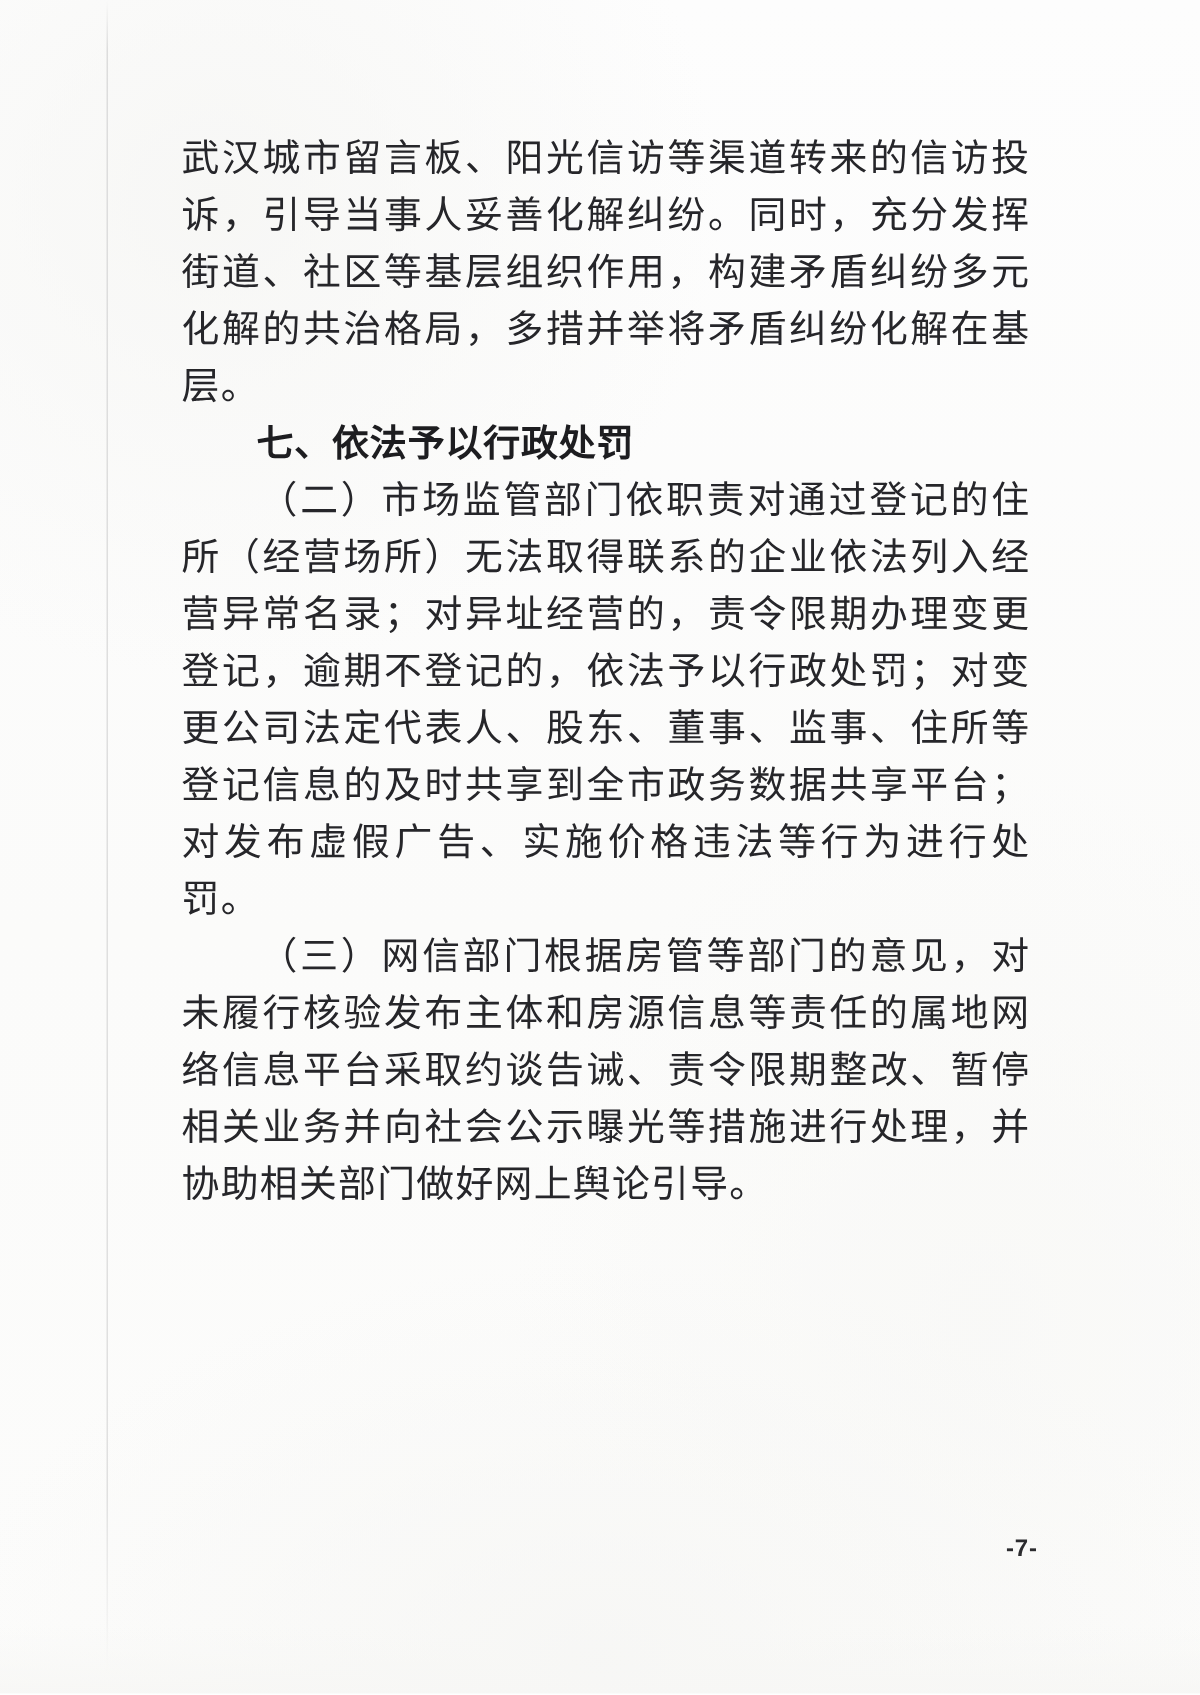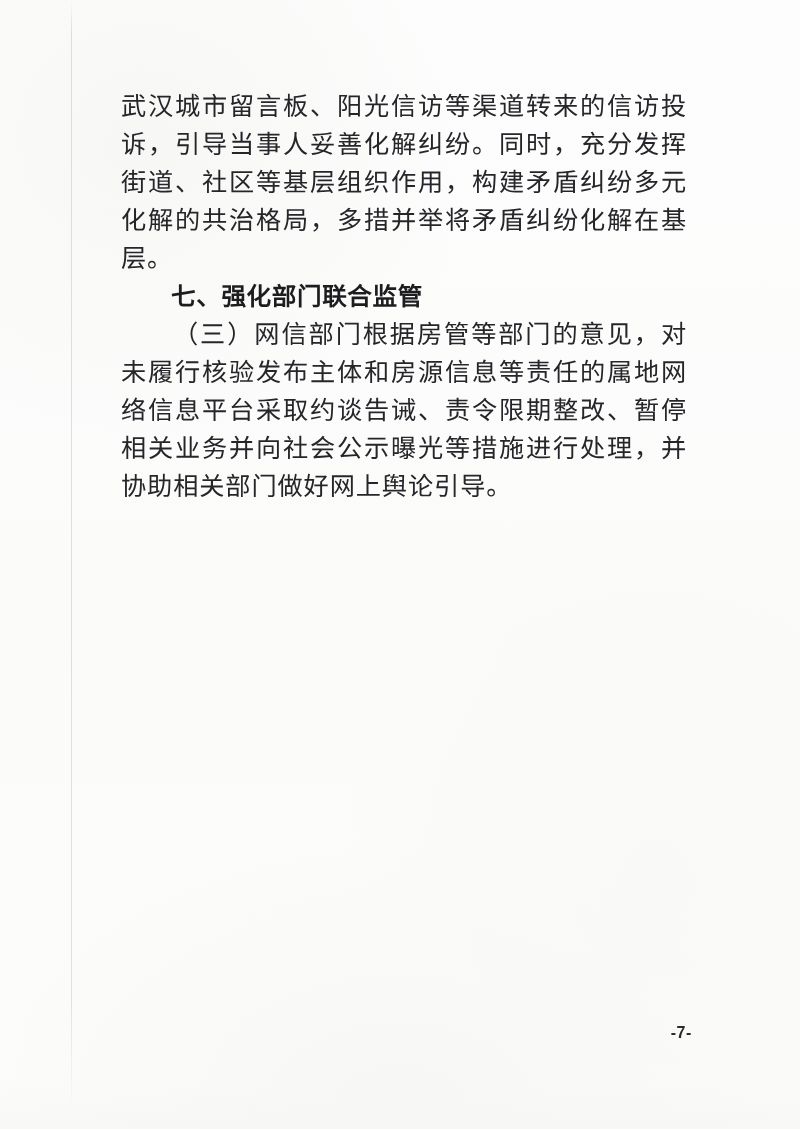"七、强化部门联合监管" h2.heading { text: 强化部门联合监管 -> 依法予以行政处罚 }
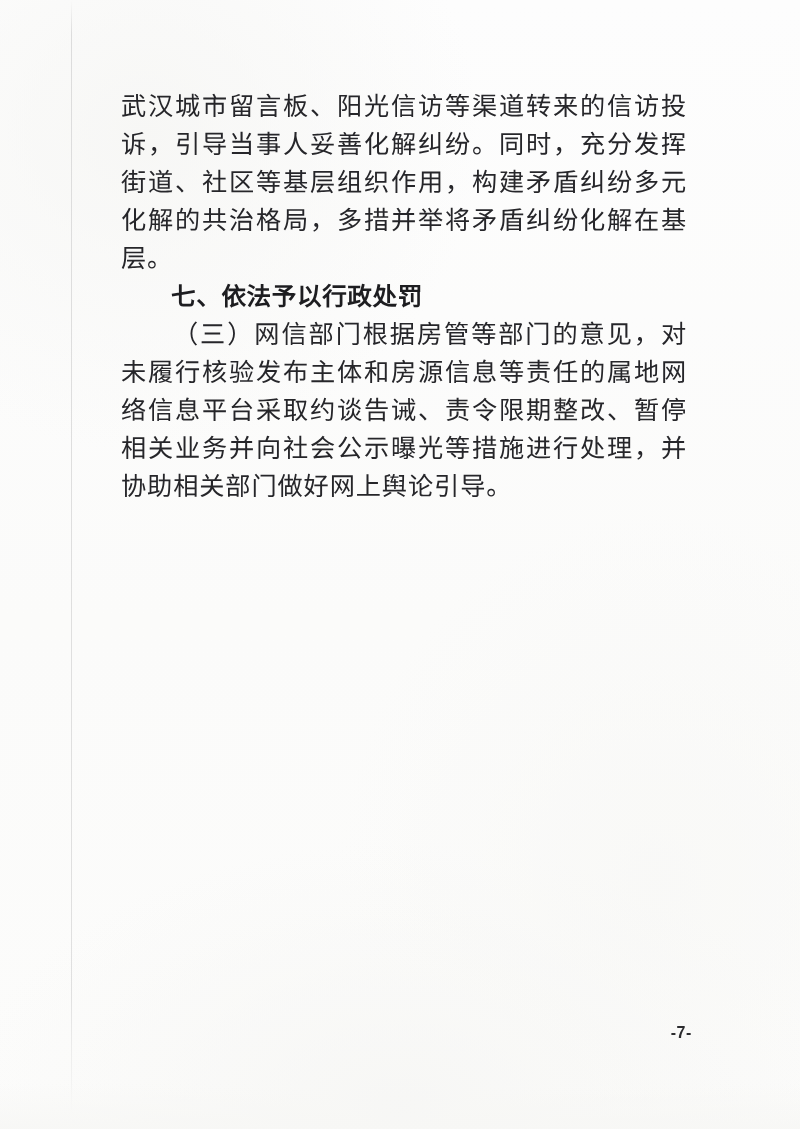"（二）市场监管部门依职责对通过登记的住所（经营场所）无法取得联系的企业依法列入经" p.para { html: none -> <p>（二）市场监管部门依职责对通过登记的住所（经营场所）无法取得联系的企业依法列入经营异常名录；对异址经营的，责令限期办理变更登记，逾期不登记的，依法予以行政处罚；对变更公司法定代表人、股东、董事、监事、住所等登记信息的及时共享到全市政务数据共享平台；对发布虚假广告、实施价格违法等行为进行处罚。</p> }
